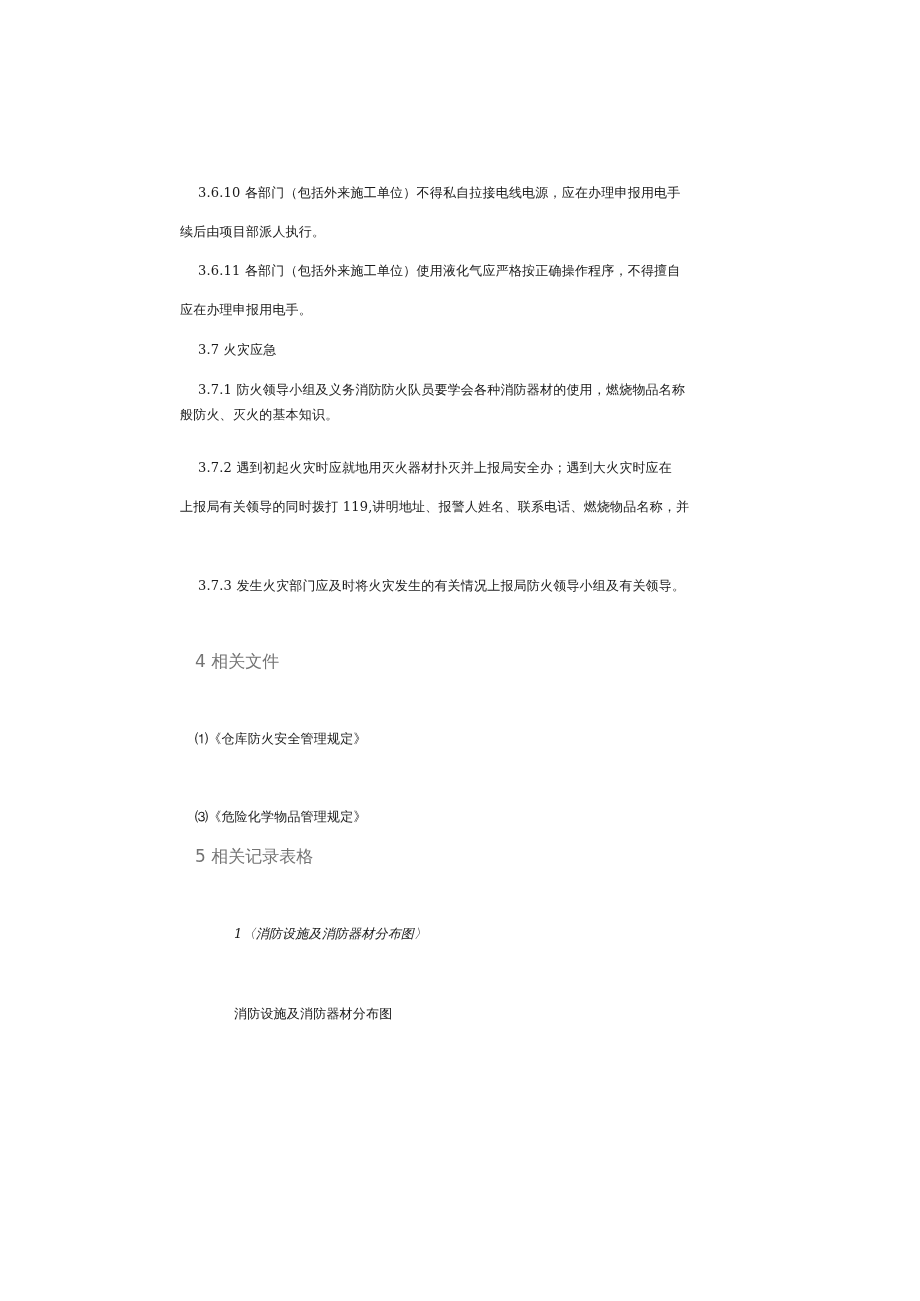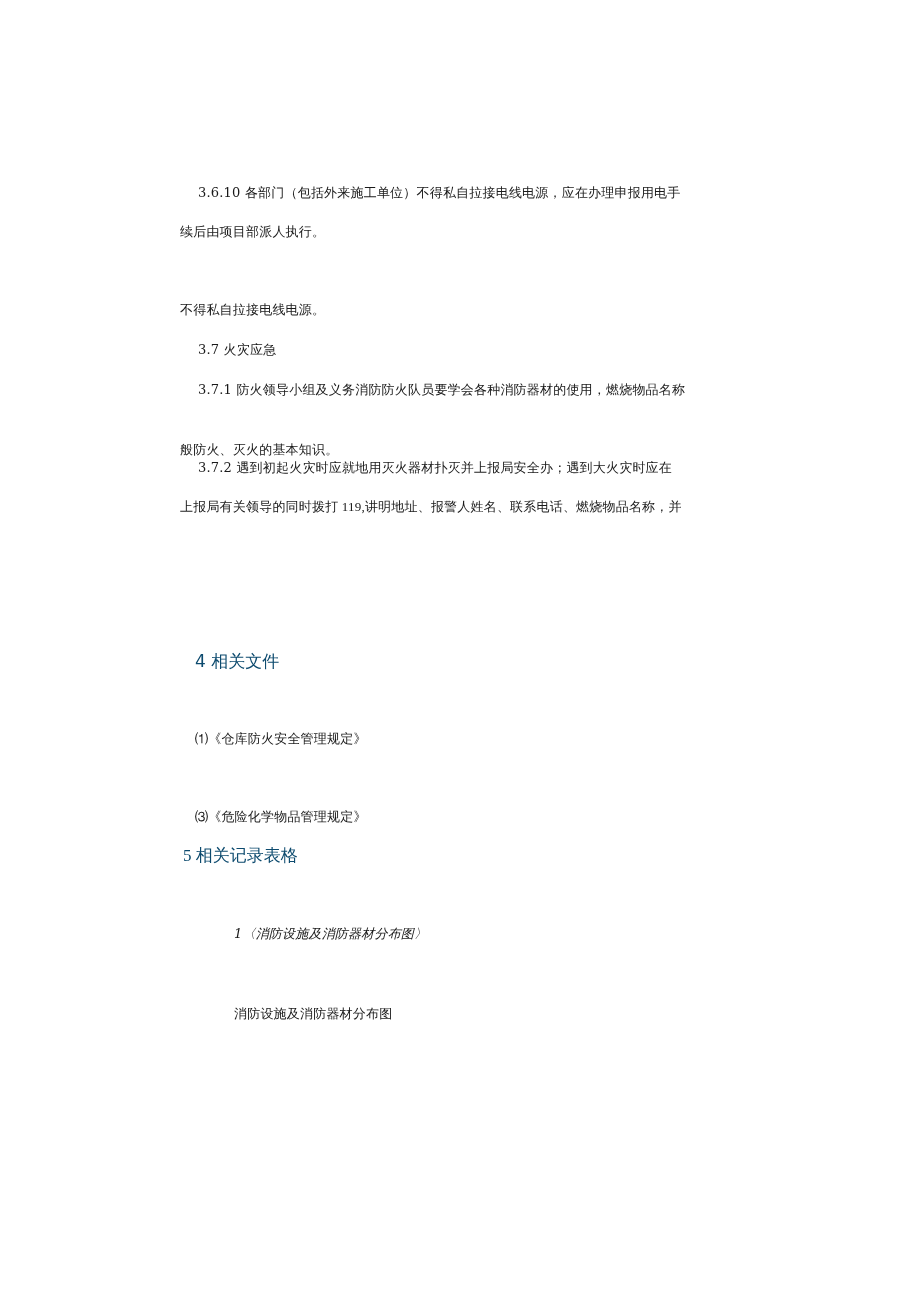"3.6.11 各部门（包括外来施工单位）使用液化气应严格按正确操作程序，不得擅自" div.line { html: none -> <div>3.6.11 各部门（包括外来施工单位）使用液化气应严格按正确操作程序，不得擅自</div> }
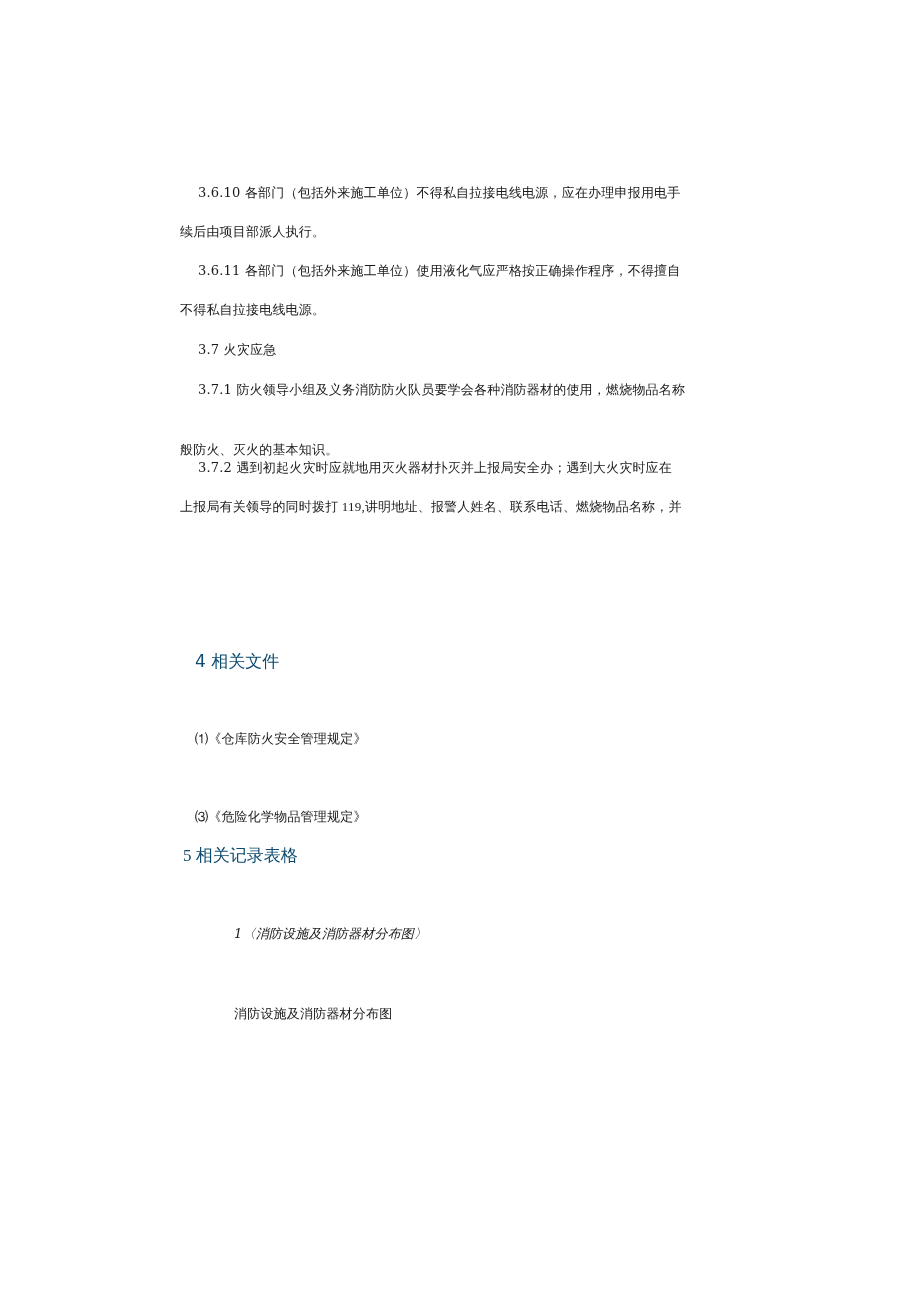"不得私自拉接电线电源。" div.line { text: 不得私自拉接电线电源 -> 应在办理申报用电手 }
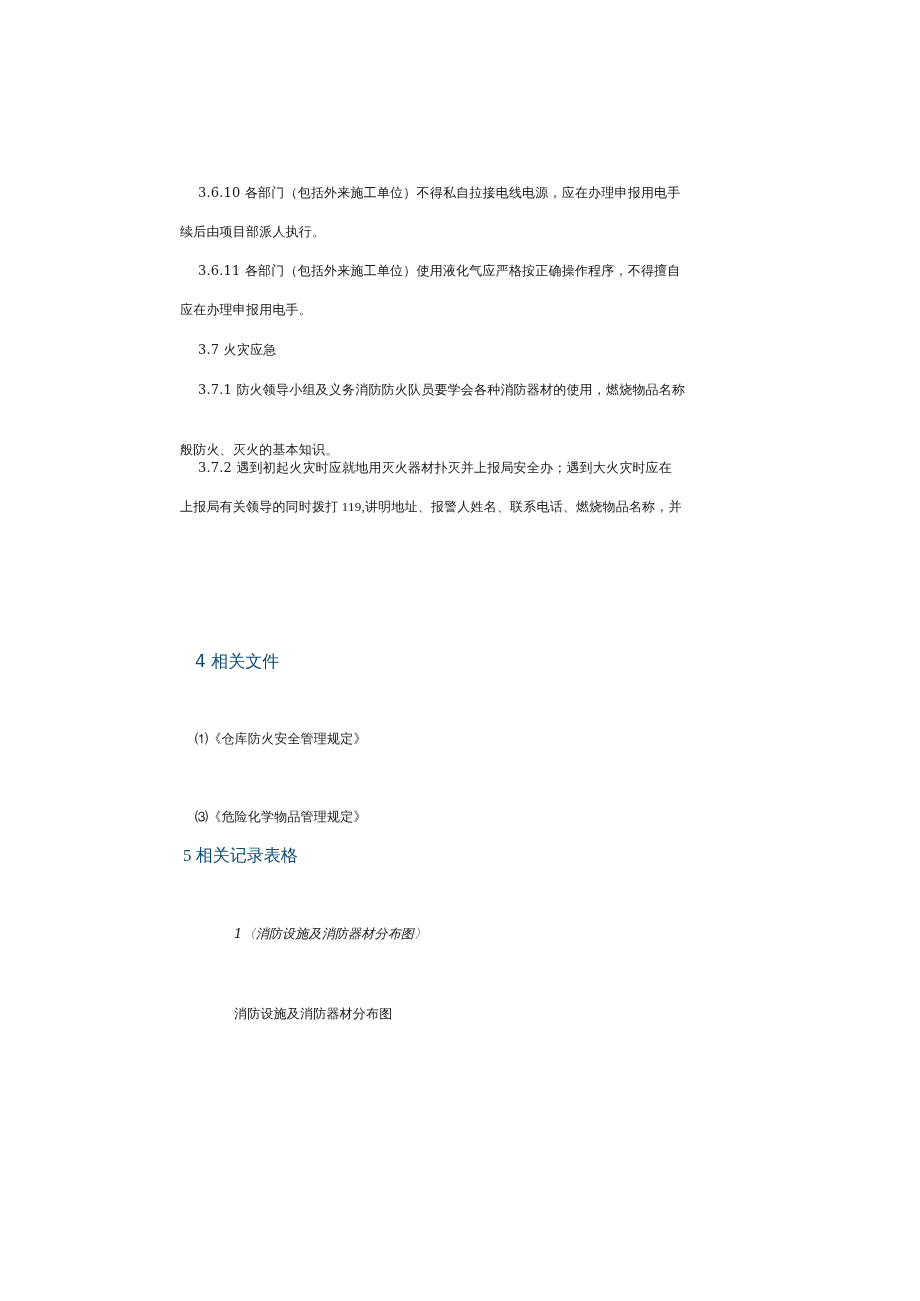"般防火、灭火的基本知识。" div.line { top: 399px -> 364px }
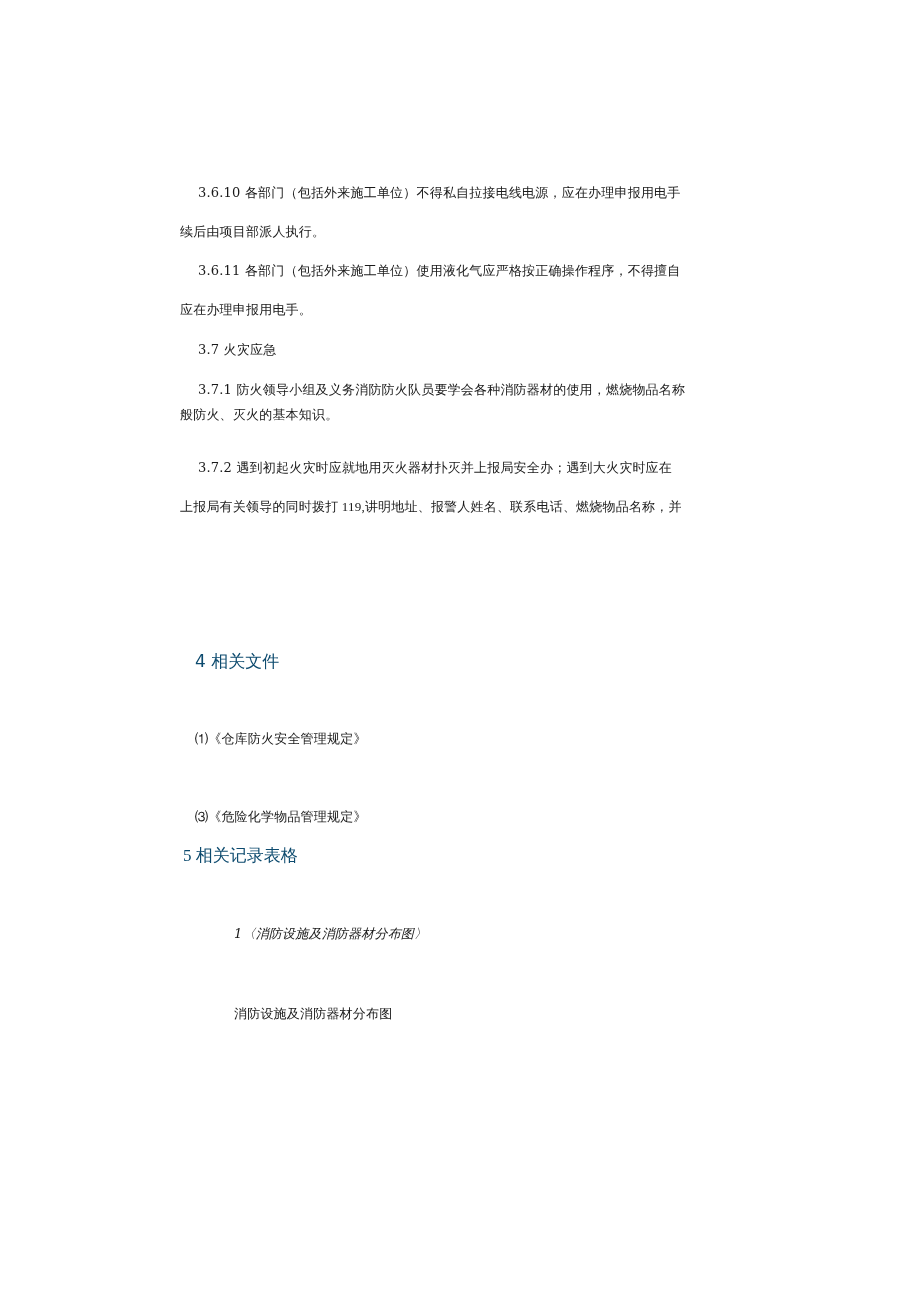"上报局有关领导的同时拨打" div.line { font-family: Liberation Serif, serif -> none }
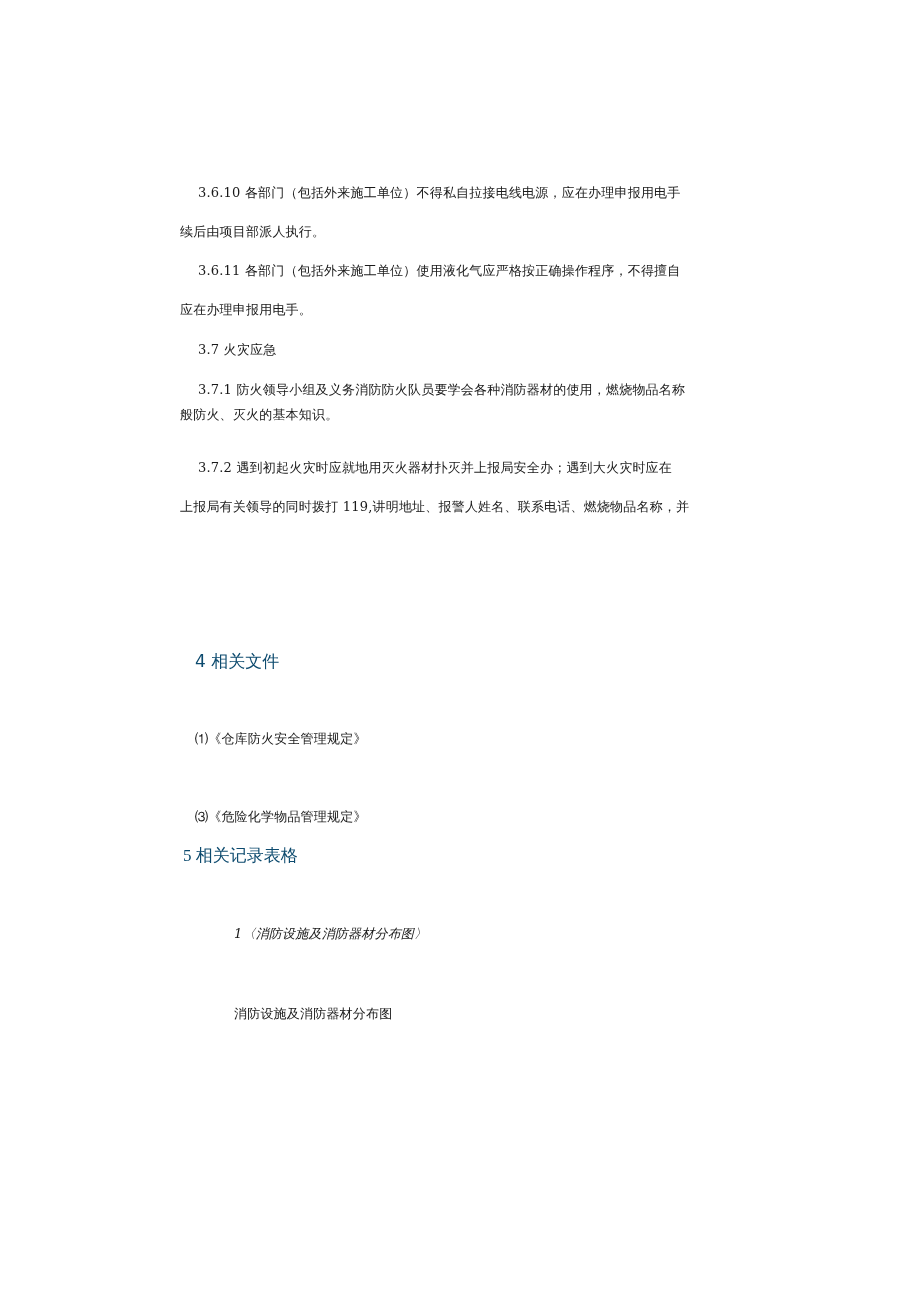"3.7.3 发生火灾部门应及时将火灾发生的有关情况上报局防火领导小组及有关领导。" div.line { html: none -> <div>3.7.3 发生火灾部门应及时将火灾发生的有关情况上报局防火领导小组及有关领导。</div> }
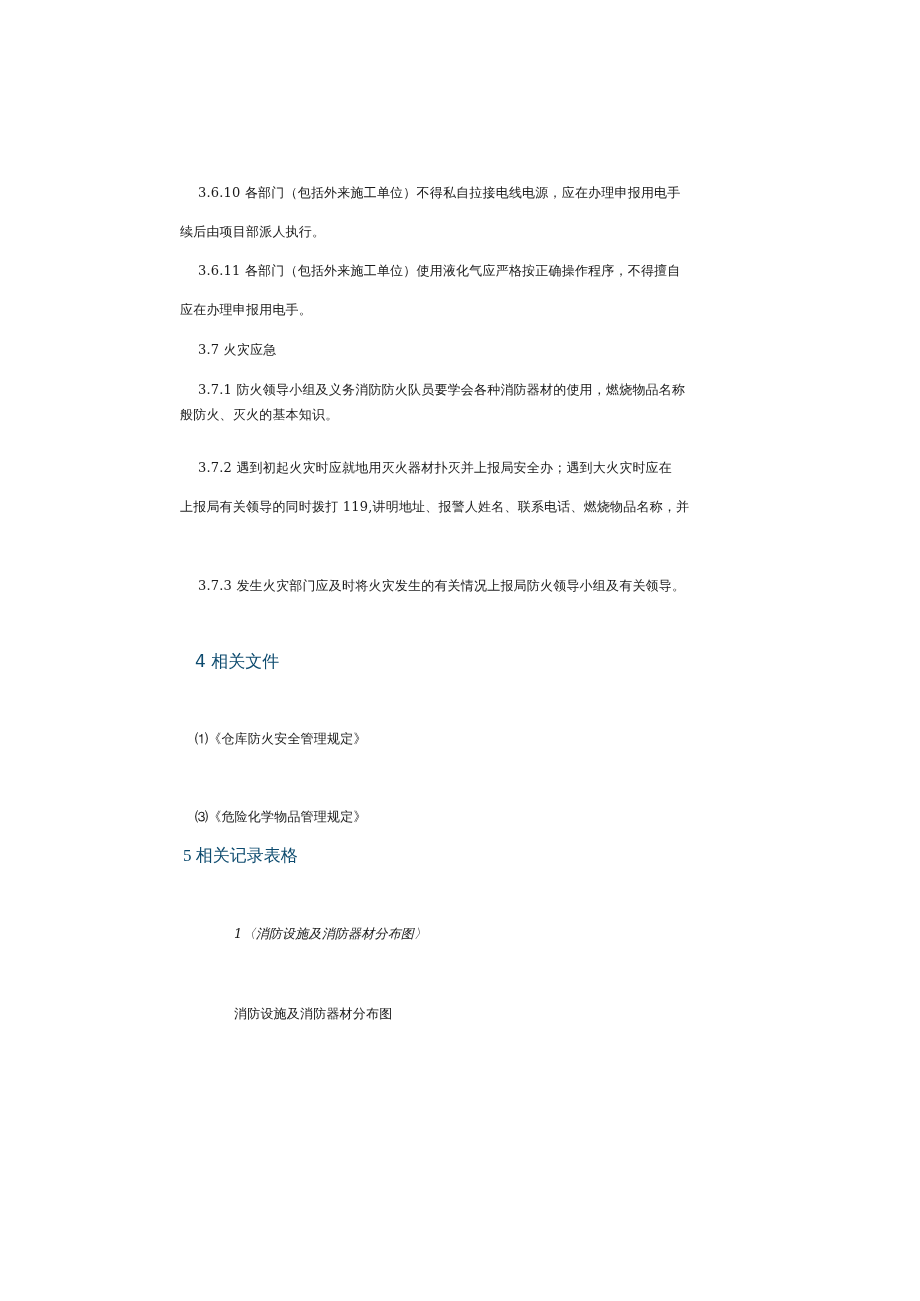"4 相关文件" .heading { color: #0c4a6e -> #737373 }
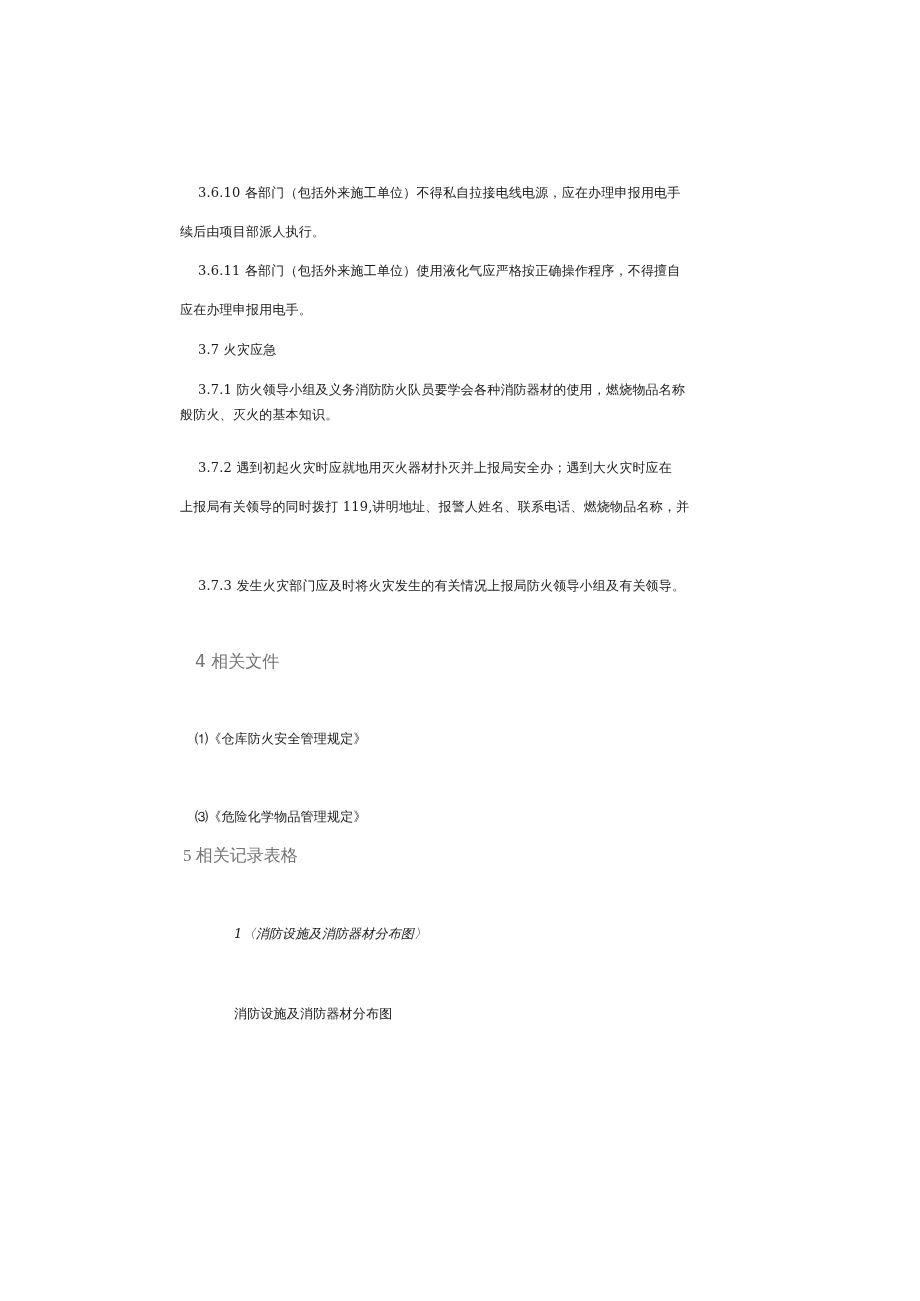"5 相关记录表格" div.heading { font-family: Liberation Serif, serif -> none; left: 183px -> 195px }
